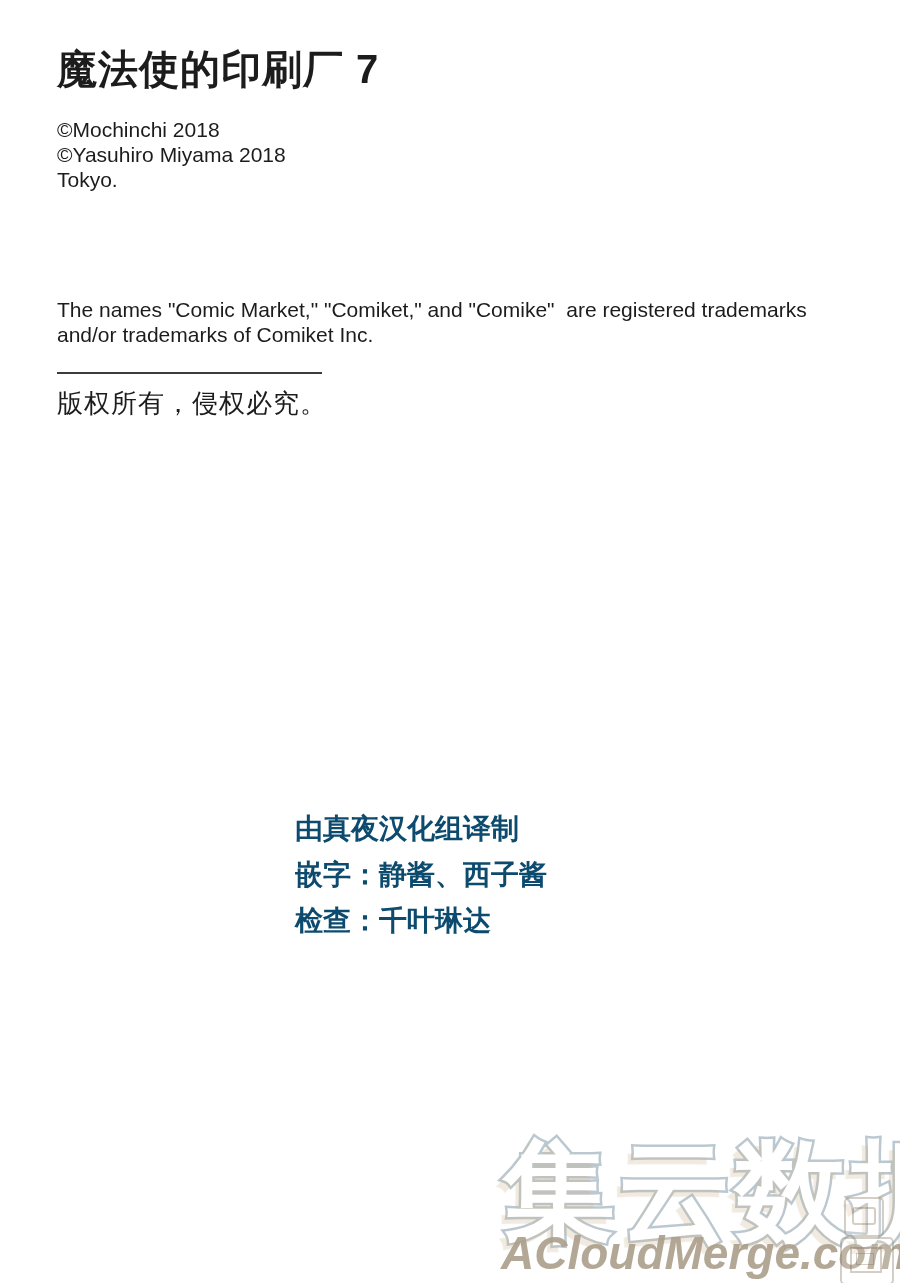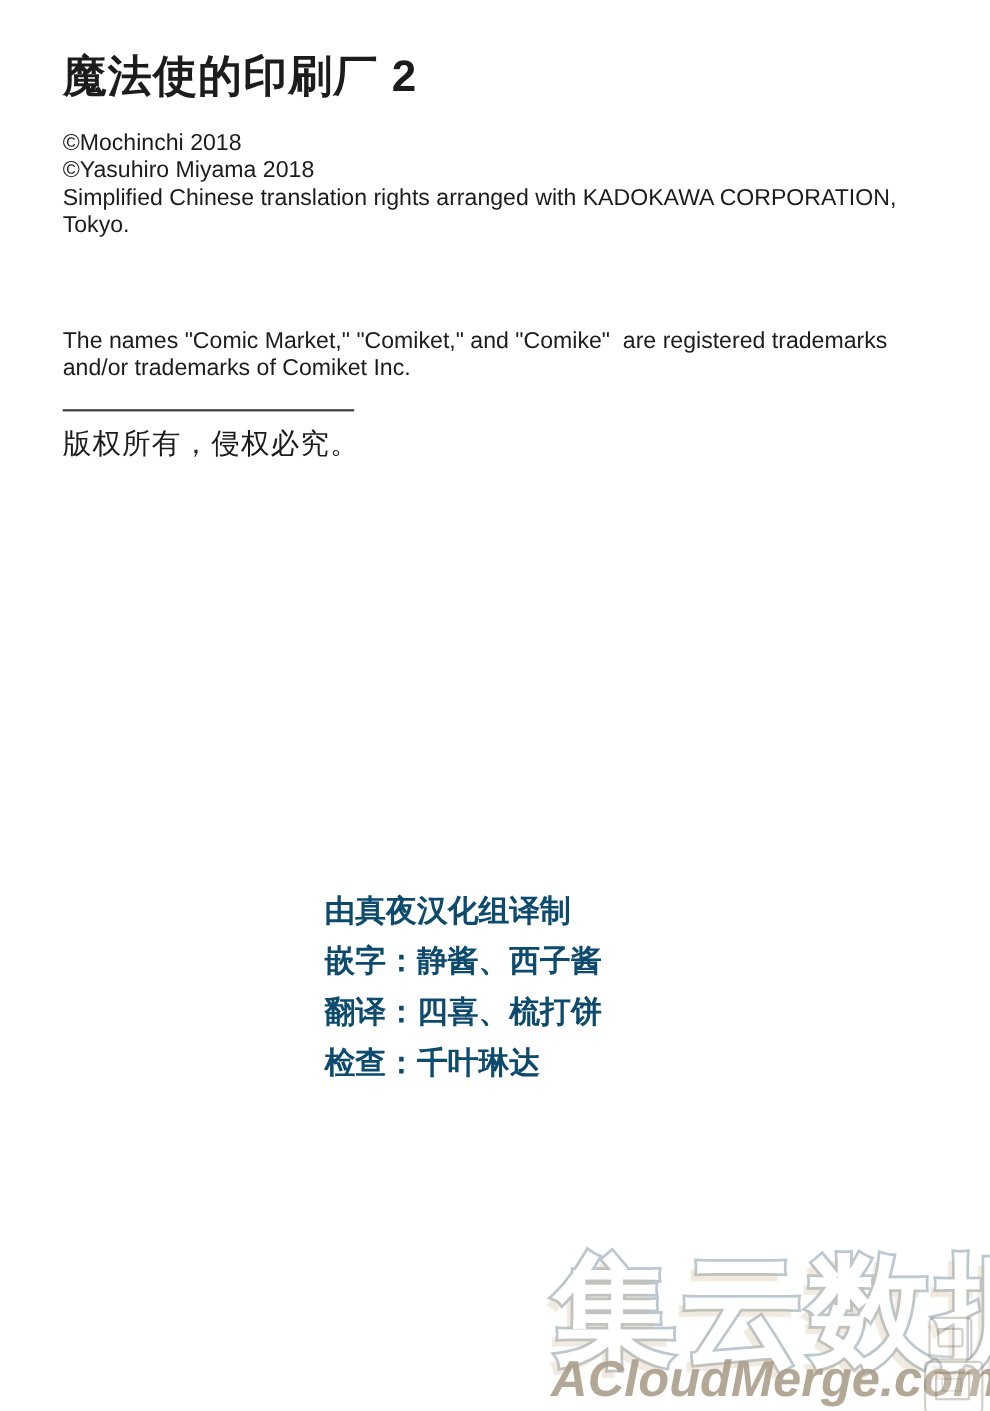"魔法使的印刷厂 2" h1.title { text: 2 -> 7 }
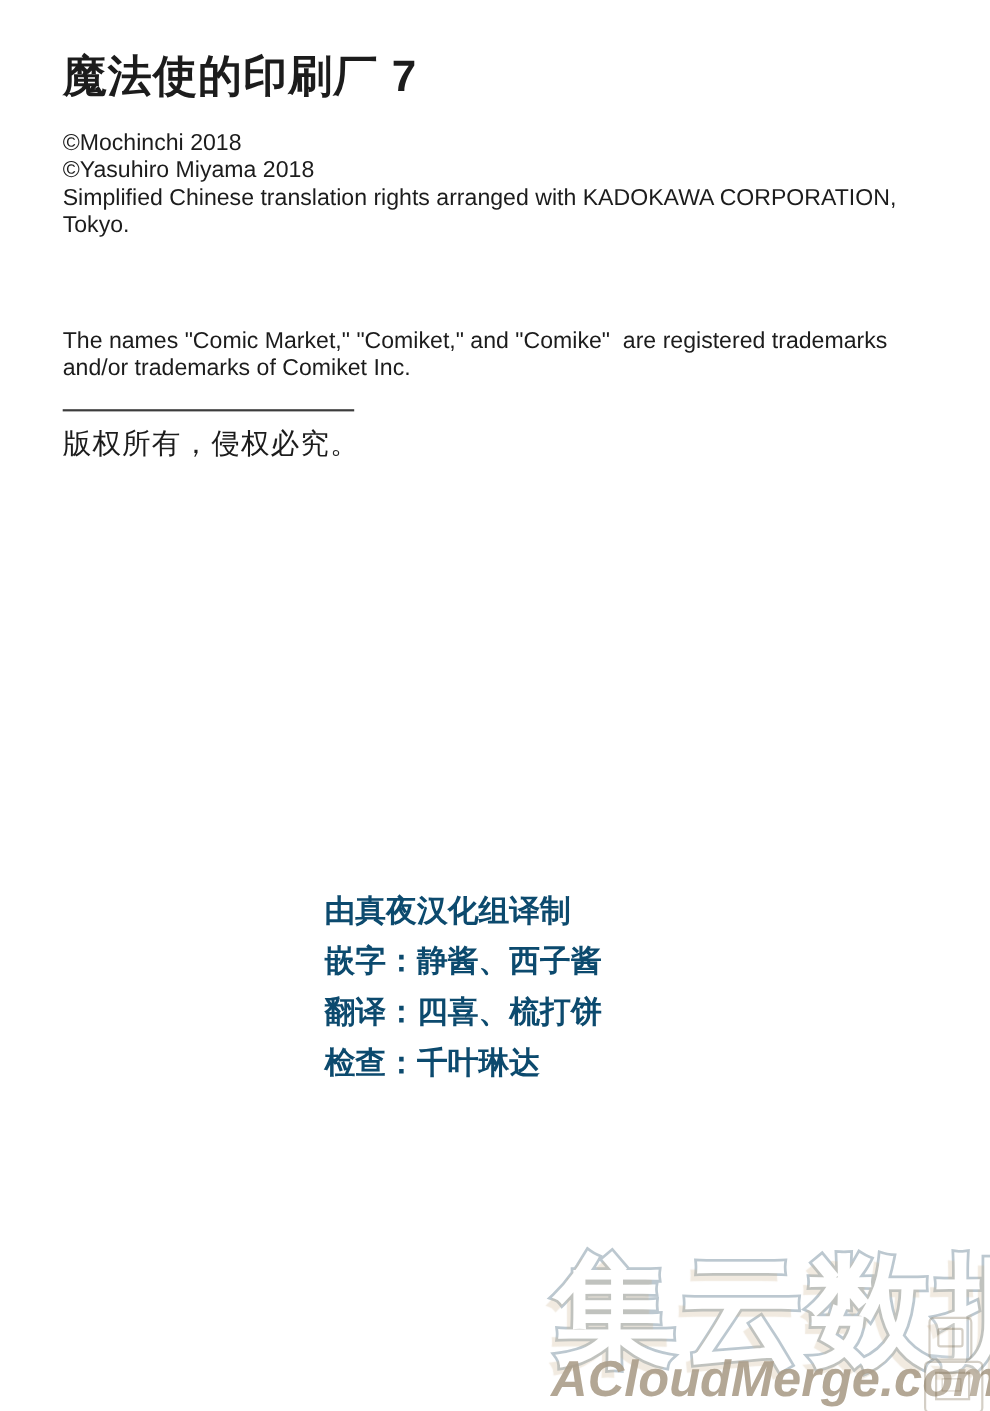"Simplified Chinese translation rights" div.line { html: <div>Simplified Chinese translation rights arranged with KADOKAWA CORPORATION,</div> -> none }
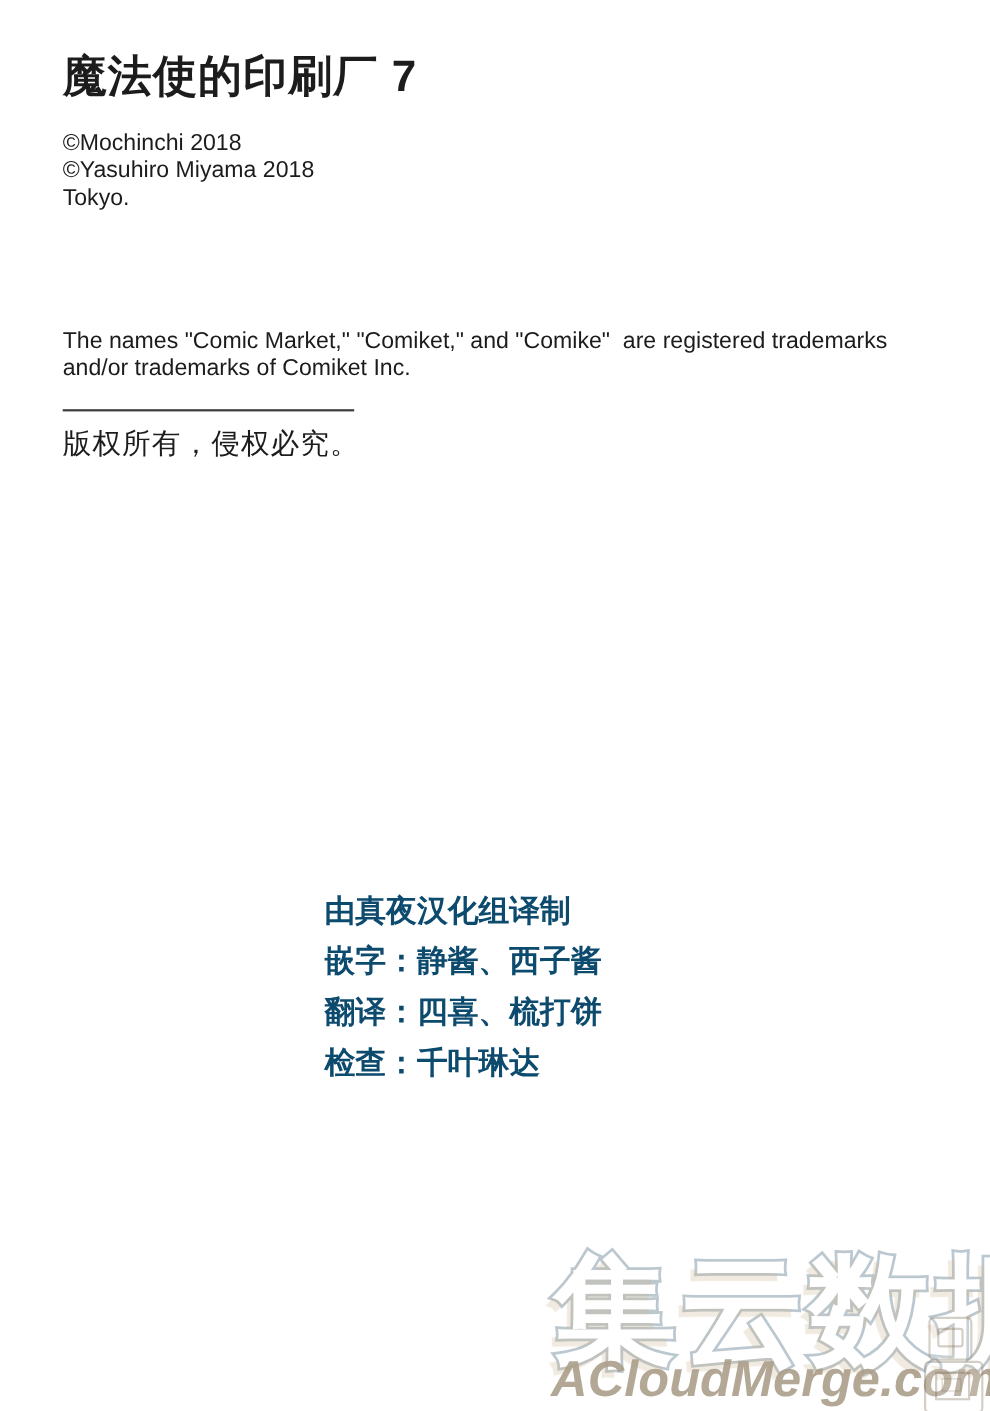"翻译：四喜、梳打饼" div.line { html: <div>翻译：四喜、梳打饼</div> -> none }
